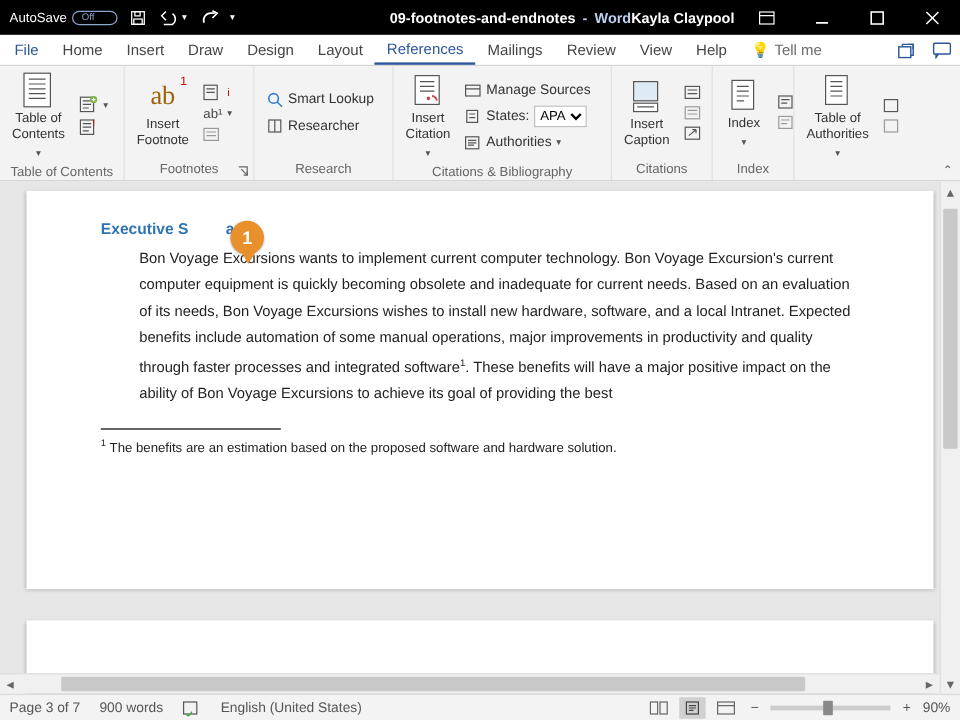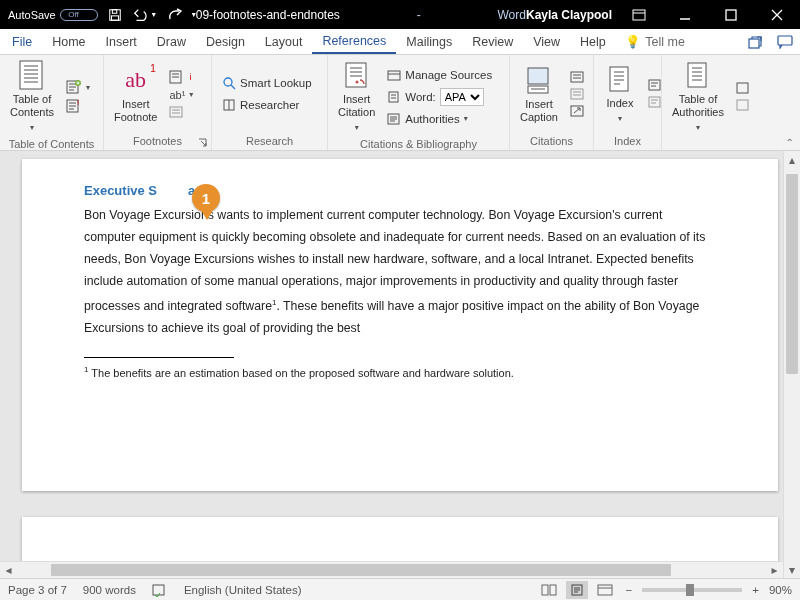"09-footnotes-and-endnotes" .title-center { font-weight: none -> bold; justify-content: space-between -> flex-end }
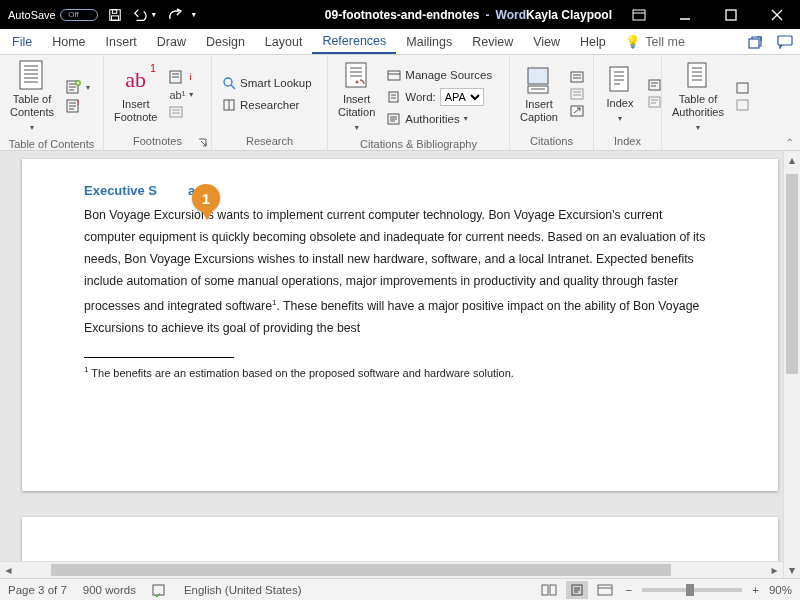"ab" span { color: #be185d -> #a16207 }
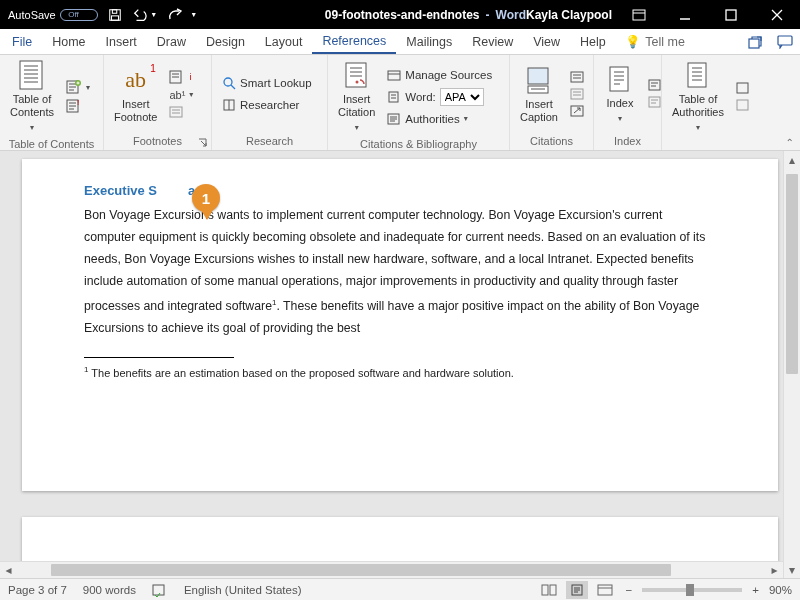"Word:" span { text: Word -> States }
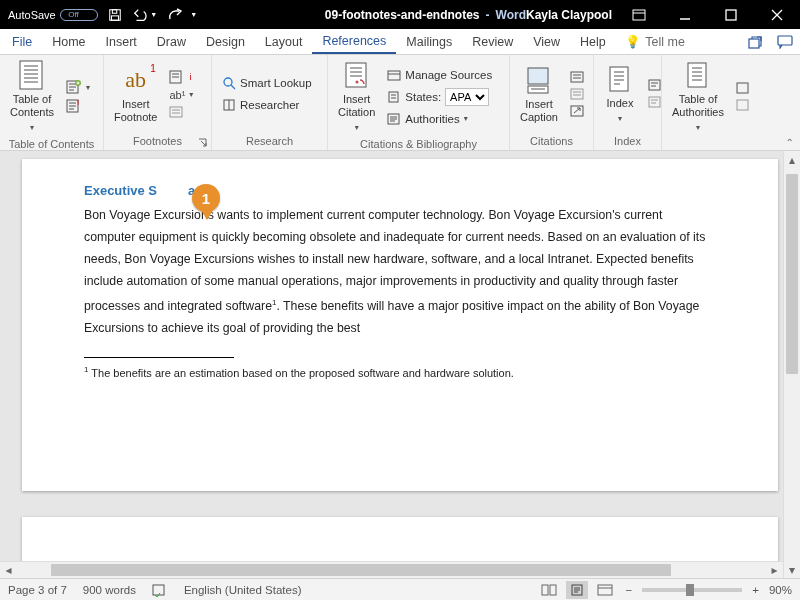"Bon Voyage Excursions wants to" .para { margin-left: none -> 32px }
